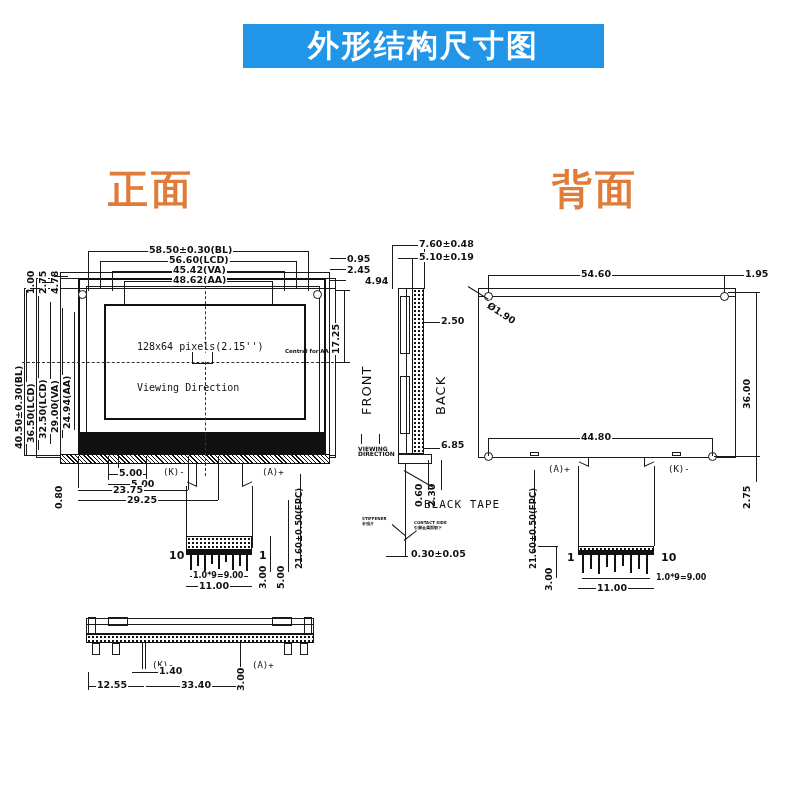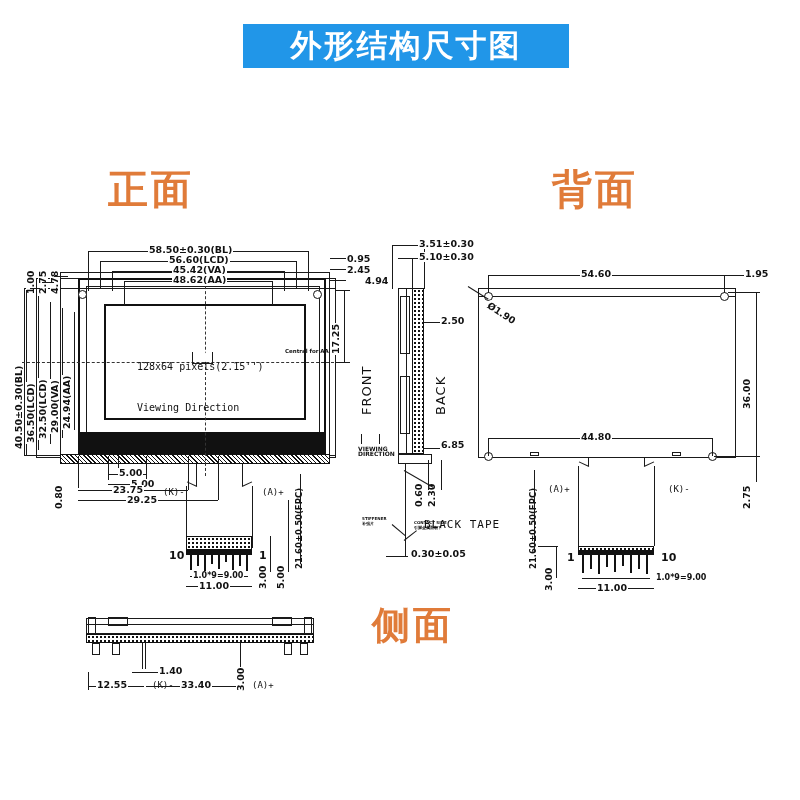"外形结构尺寸图" .title-badge { width: 326px -> 361px }
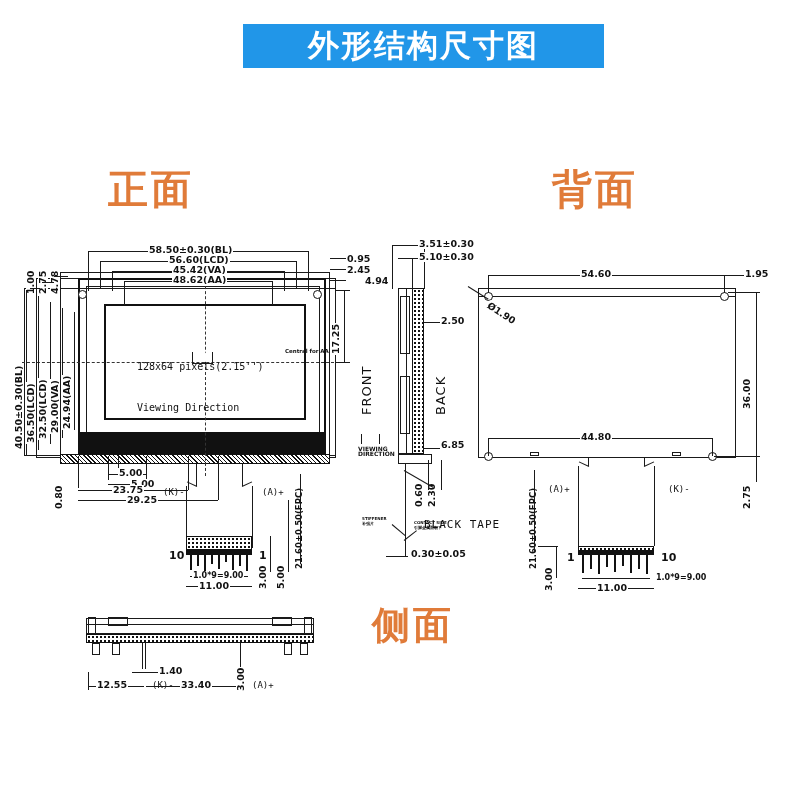"3.51±0.30" div.dim { text: 3.51±0.30 -> 7.60±0.48 }
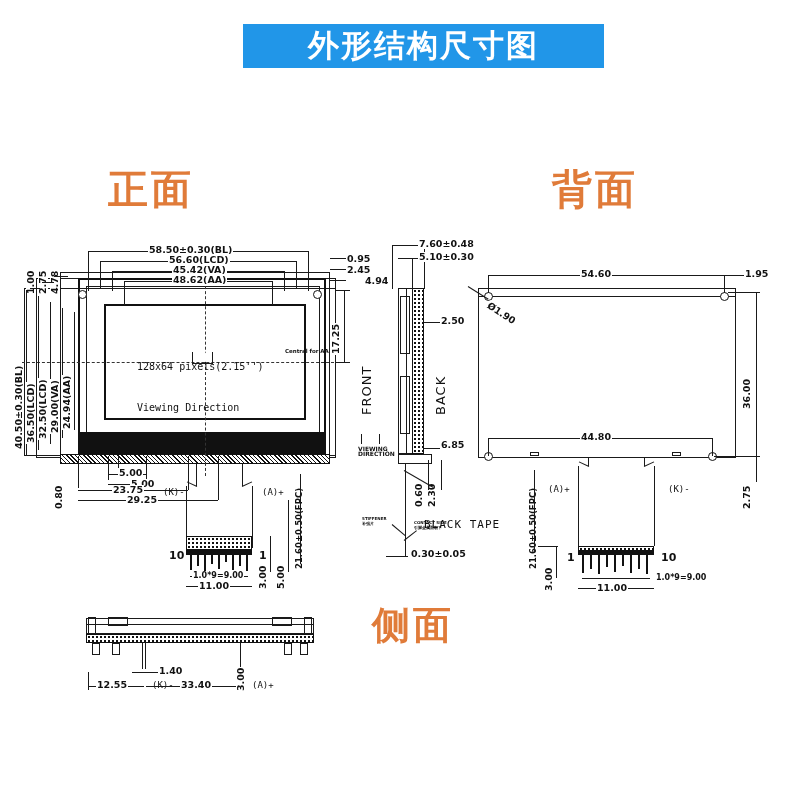"5.10±0.30" div.dim { text: 0.30 -> 0.19 }
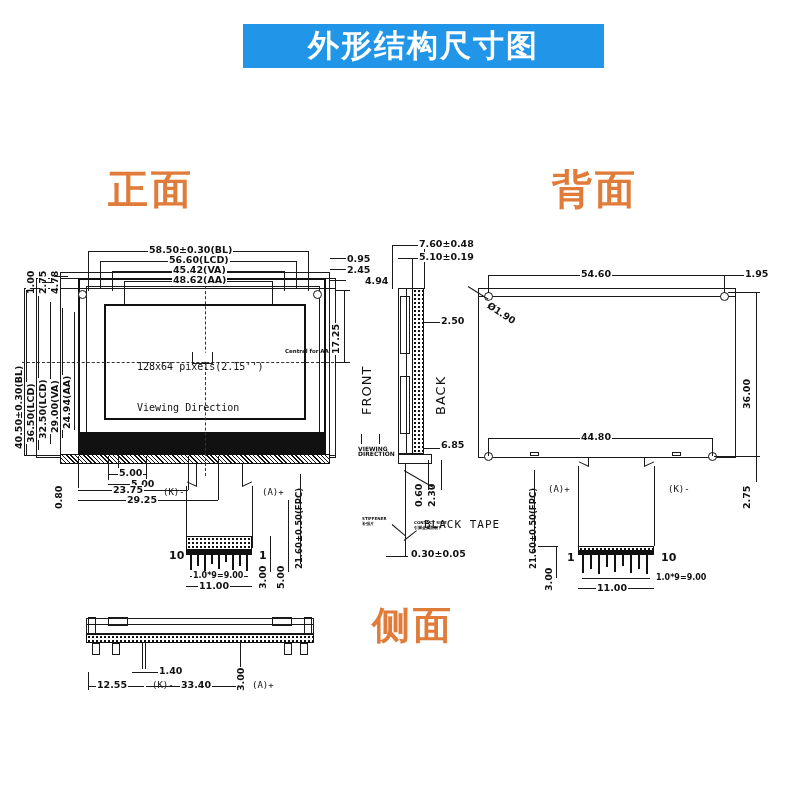"128x64 pixels(2.15'')" .note { margin-top: 20px -> none }
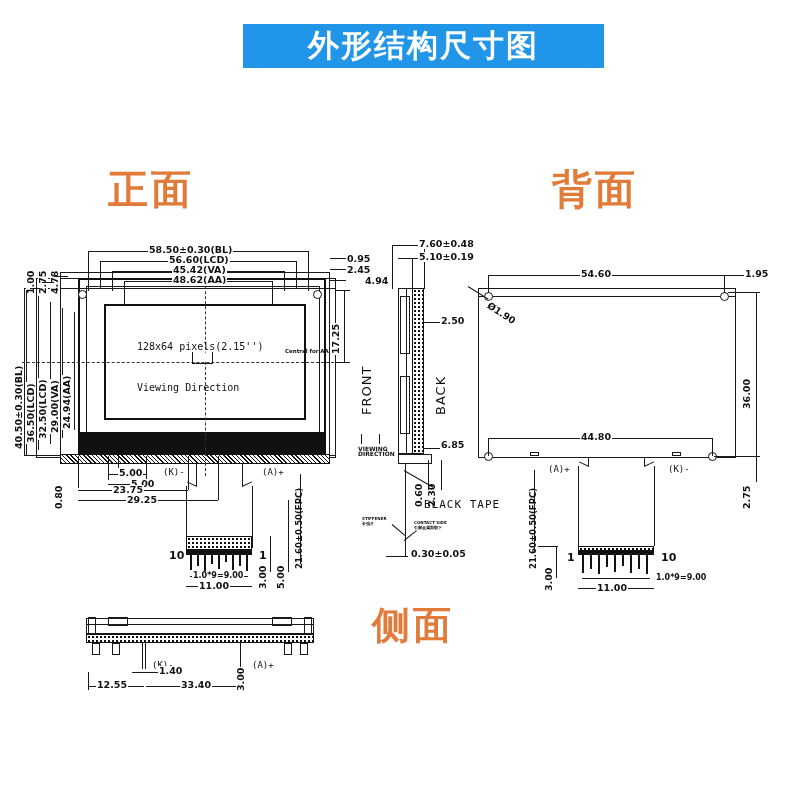"侧面" div.view-label { html: <div>侧面</div> -> none }
